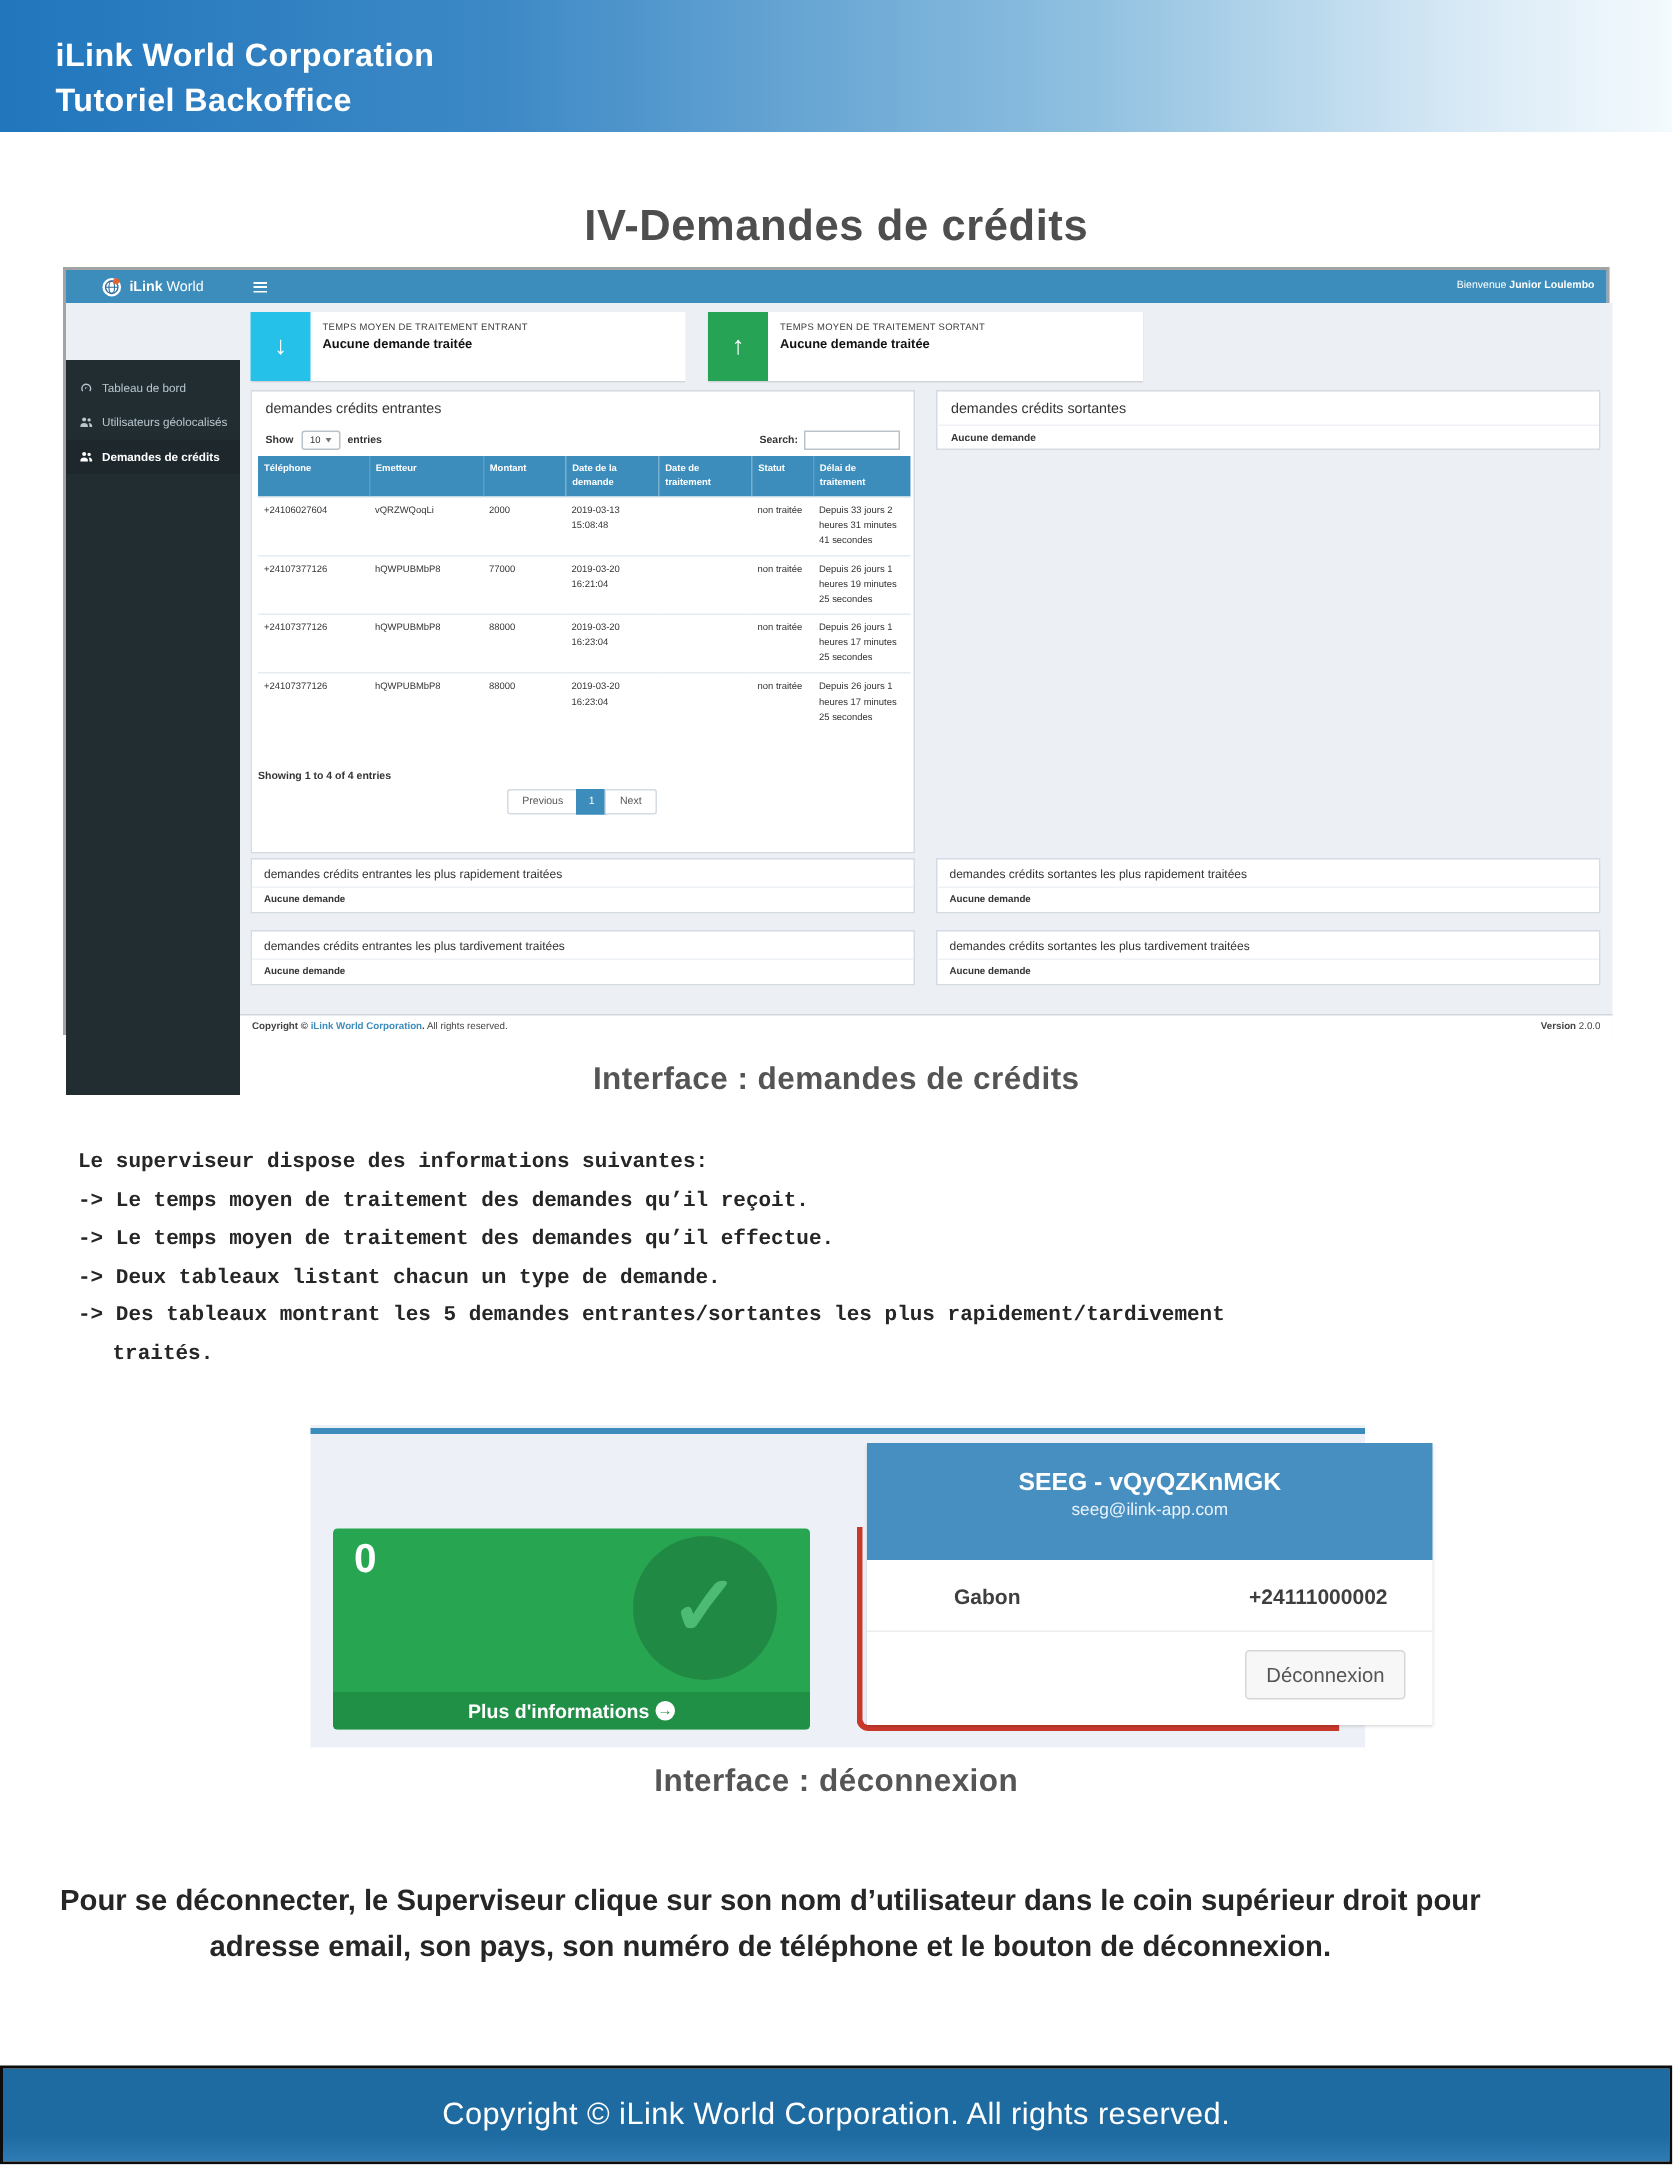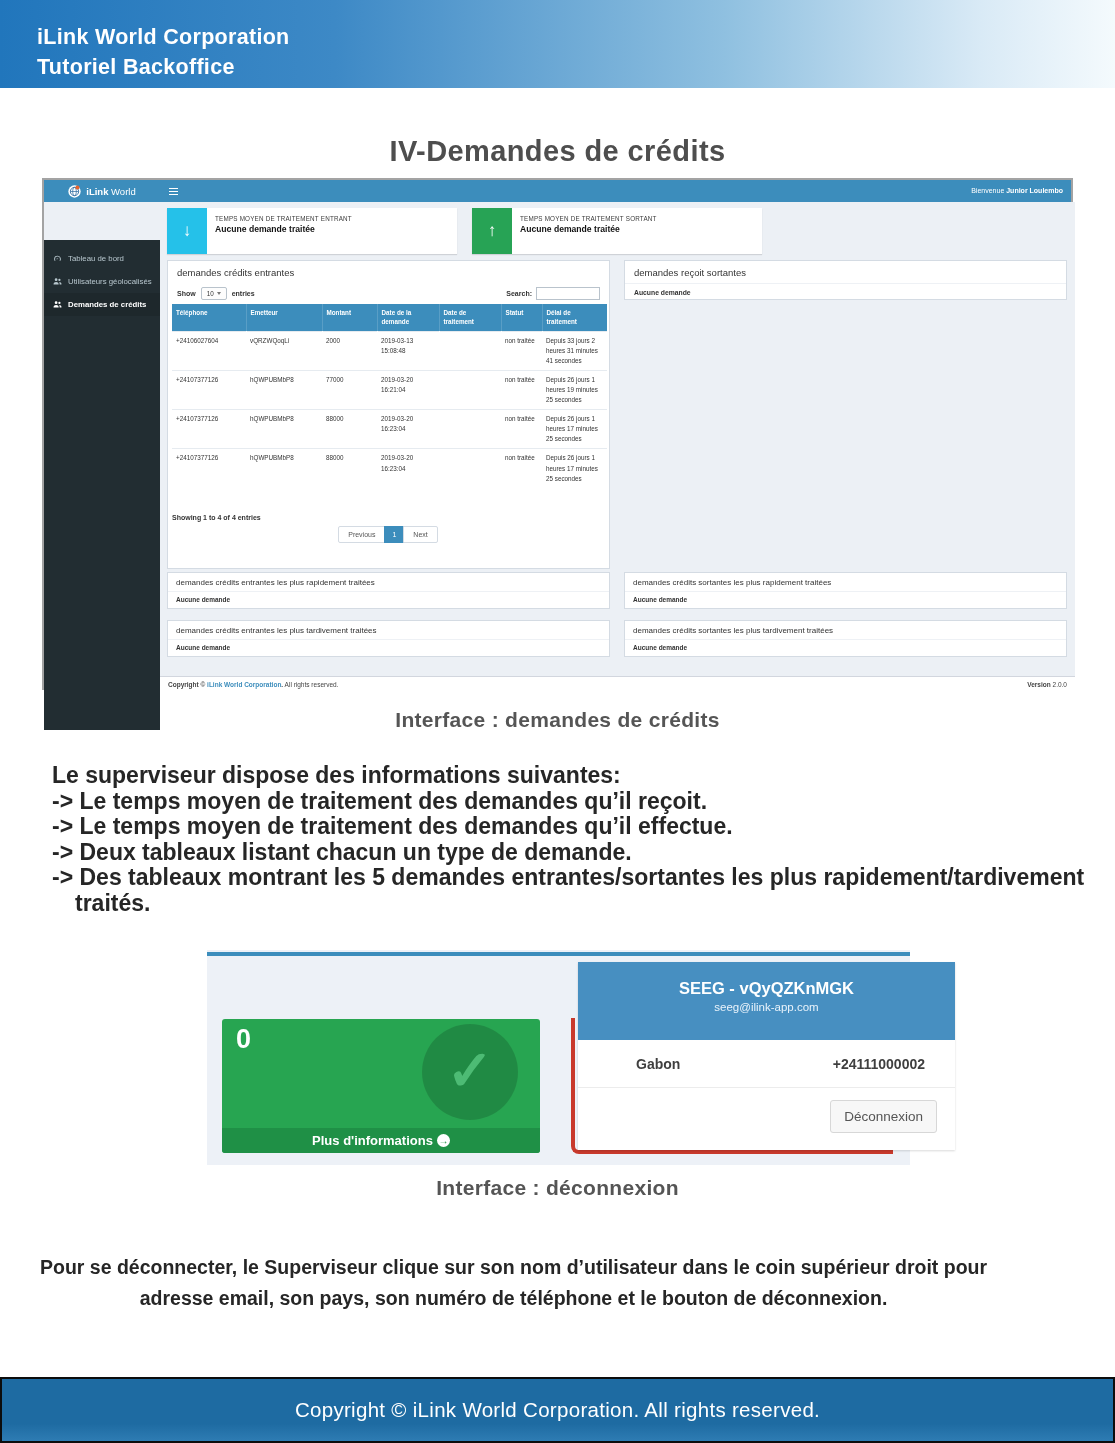"demandes reçoit sortantes" div.panel-title { text: reçoit -> crédits }
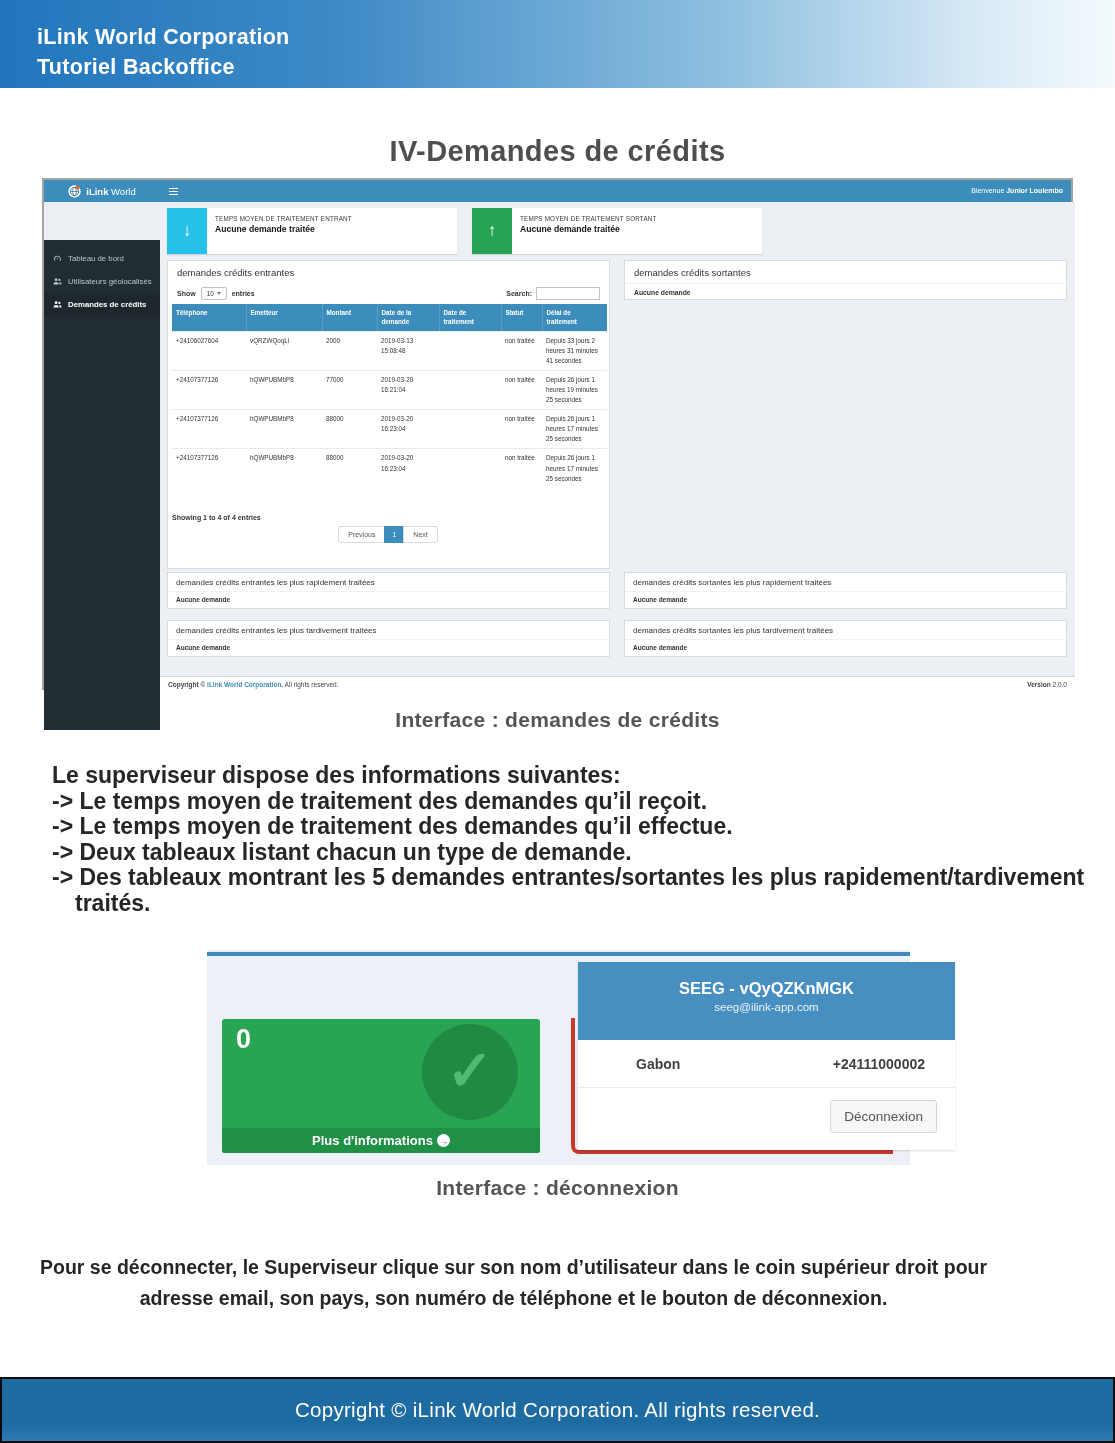"Le superviseur dispose des informations" .para1 { font-family: none -> Liberation Mono, monospace; font-size: 23px -> 14px }
